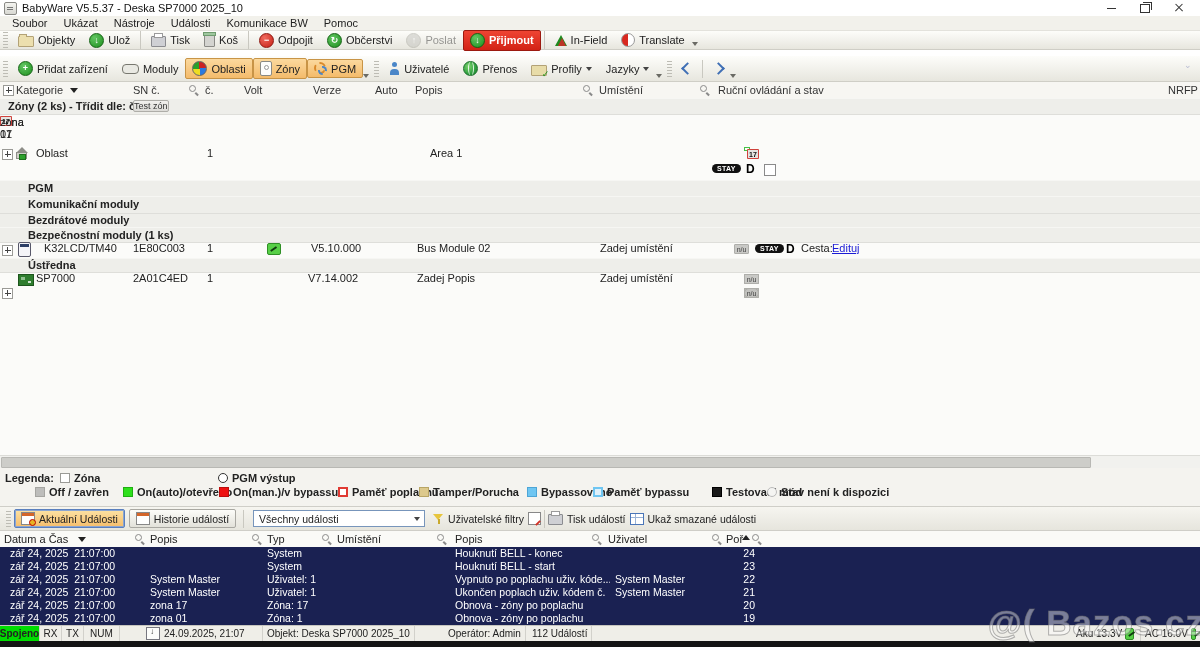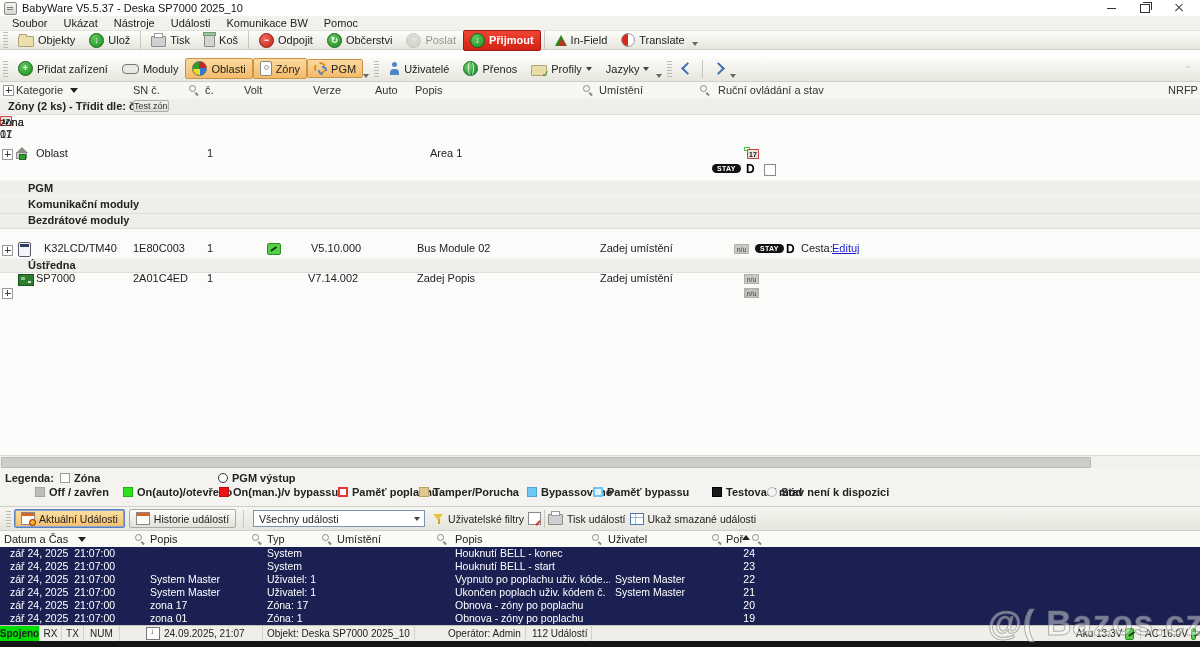"Bezpečnostní moduly (1 ks)" div.grow { html: none -> <div> <span>Bezpečnostní moduly (1 ks)</span> </div> }
